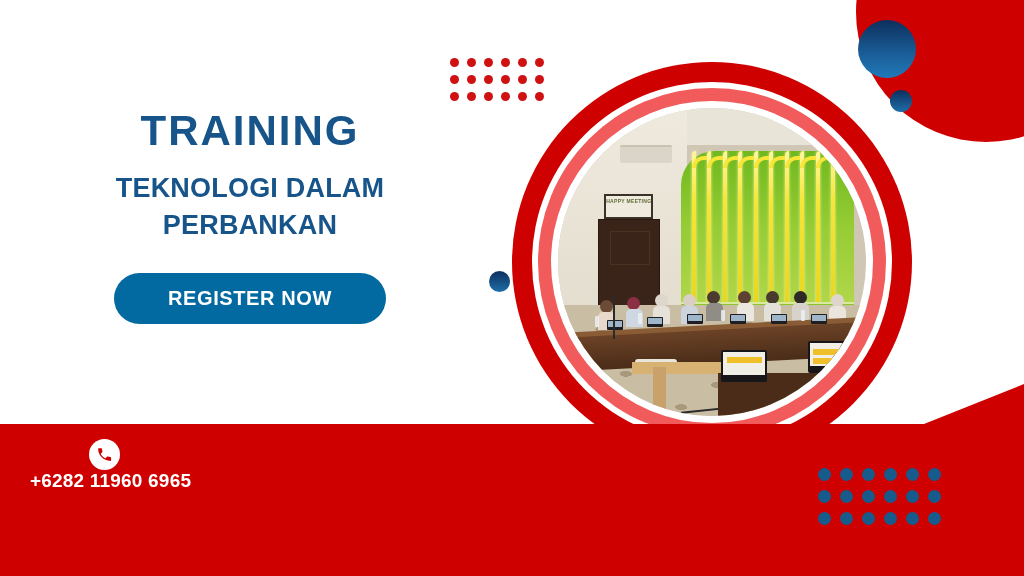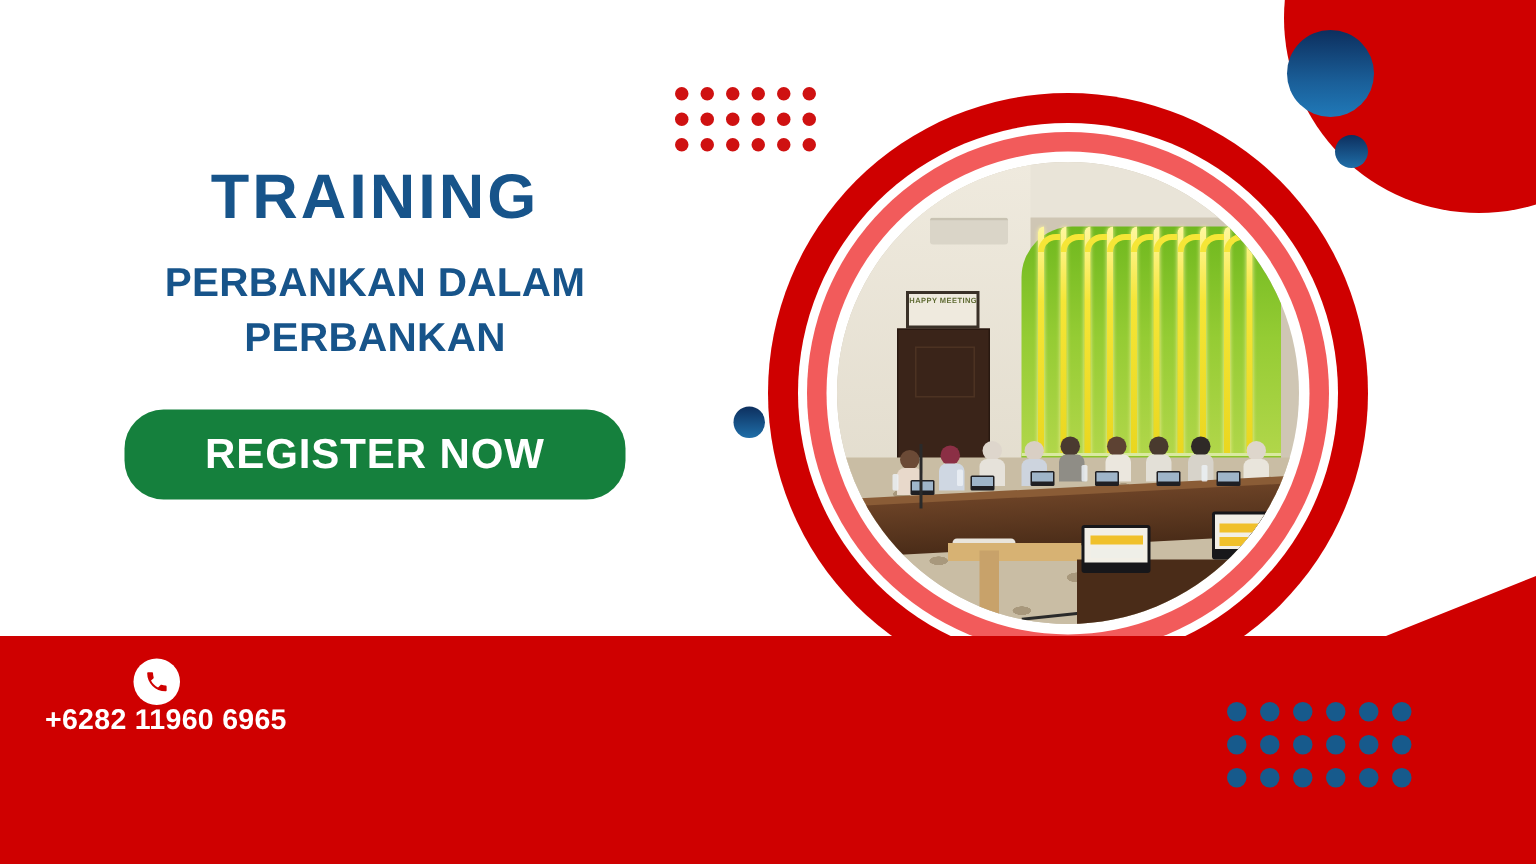"PERBANKAN DALAM" div { text: PERBANKAN -> TEKNOLOGI }
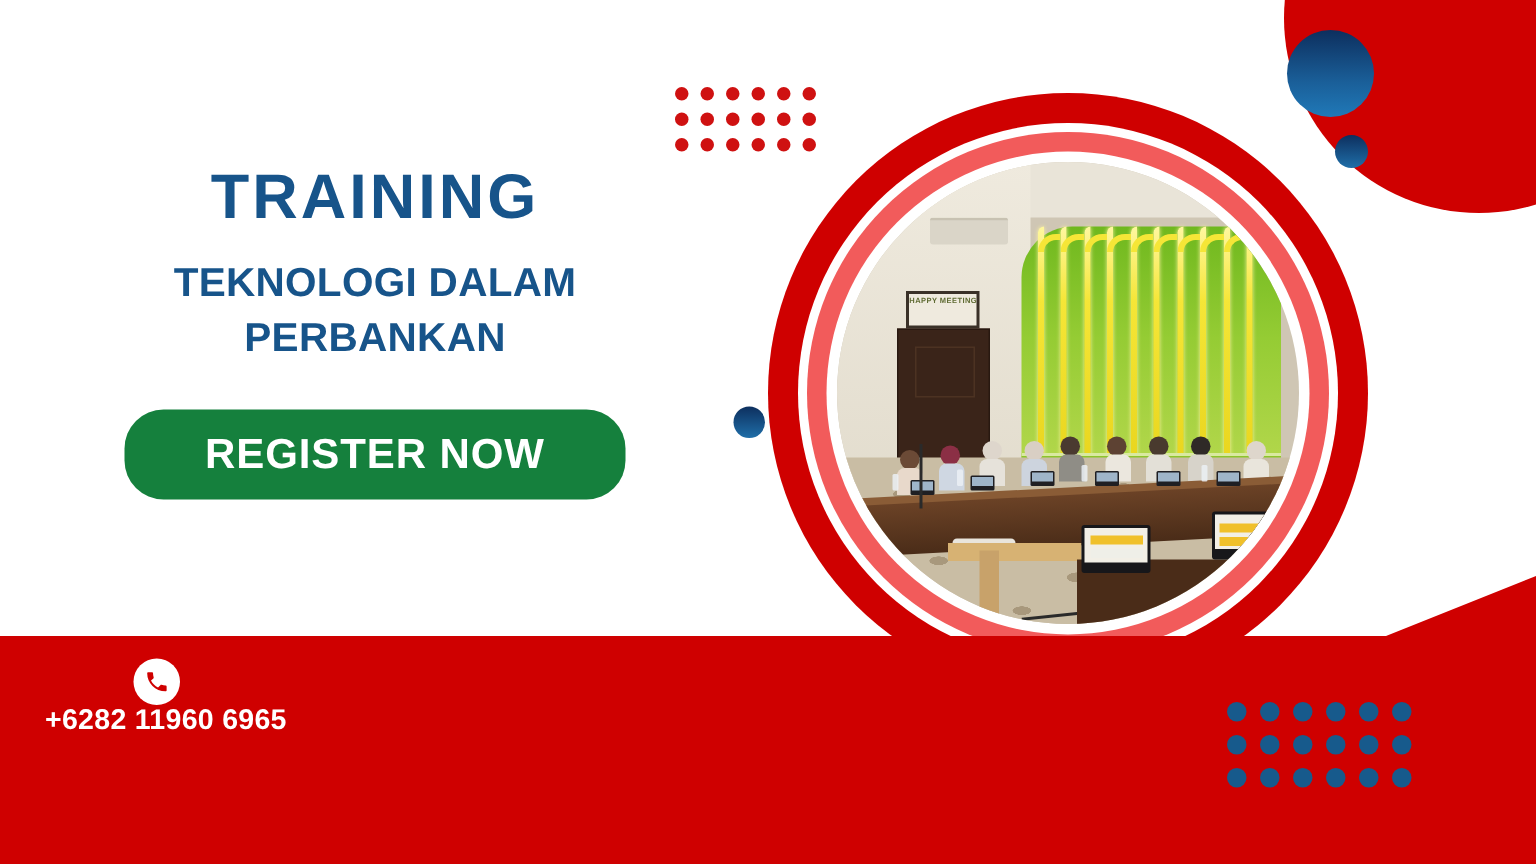"REGISTER NOW" .cta-button { background: #15803d -> #0369a1; font-size: 28px -> 20px }
